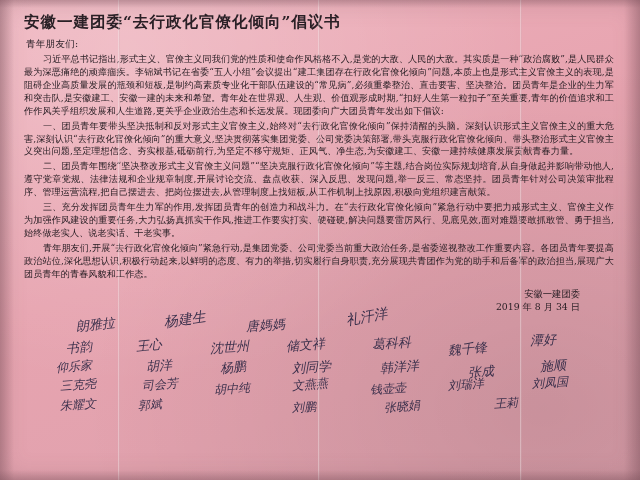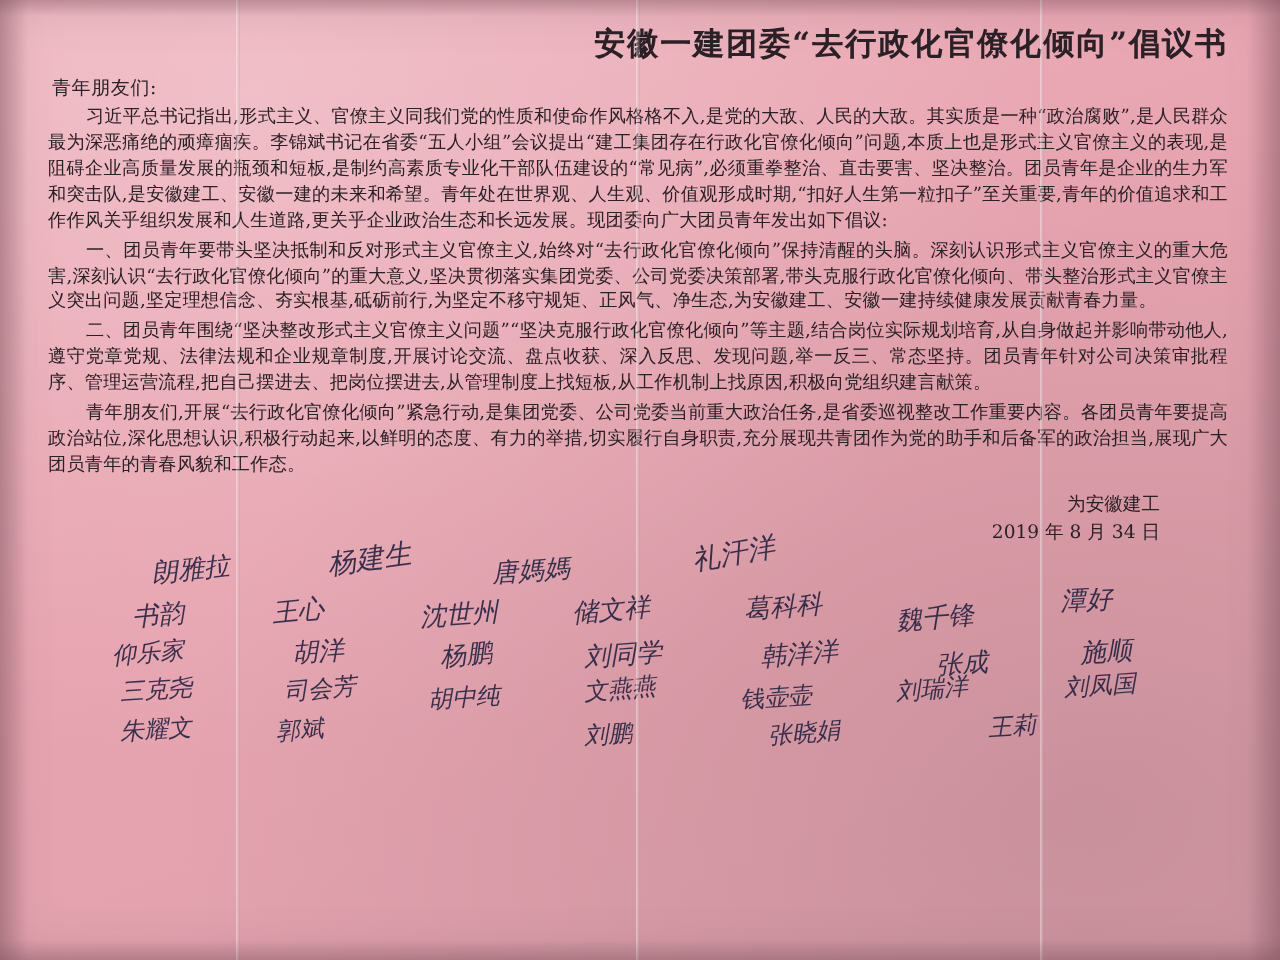"安徽一建团委“去行政化官僚化倾向”倡议书" .doc-title { text-align: right -> left }
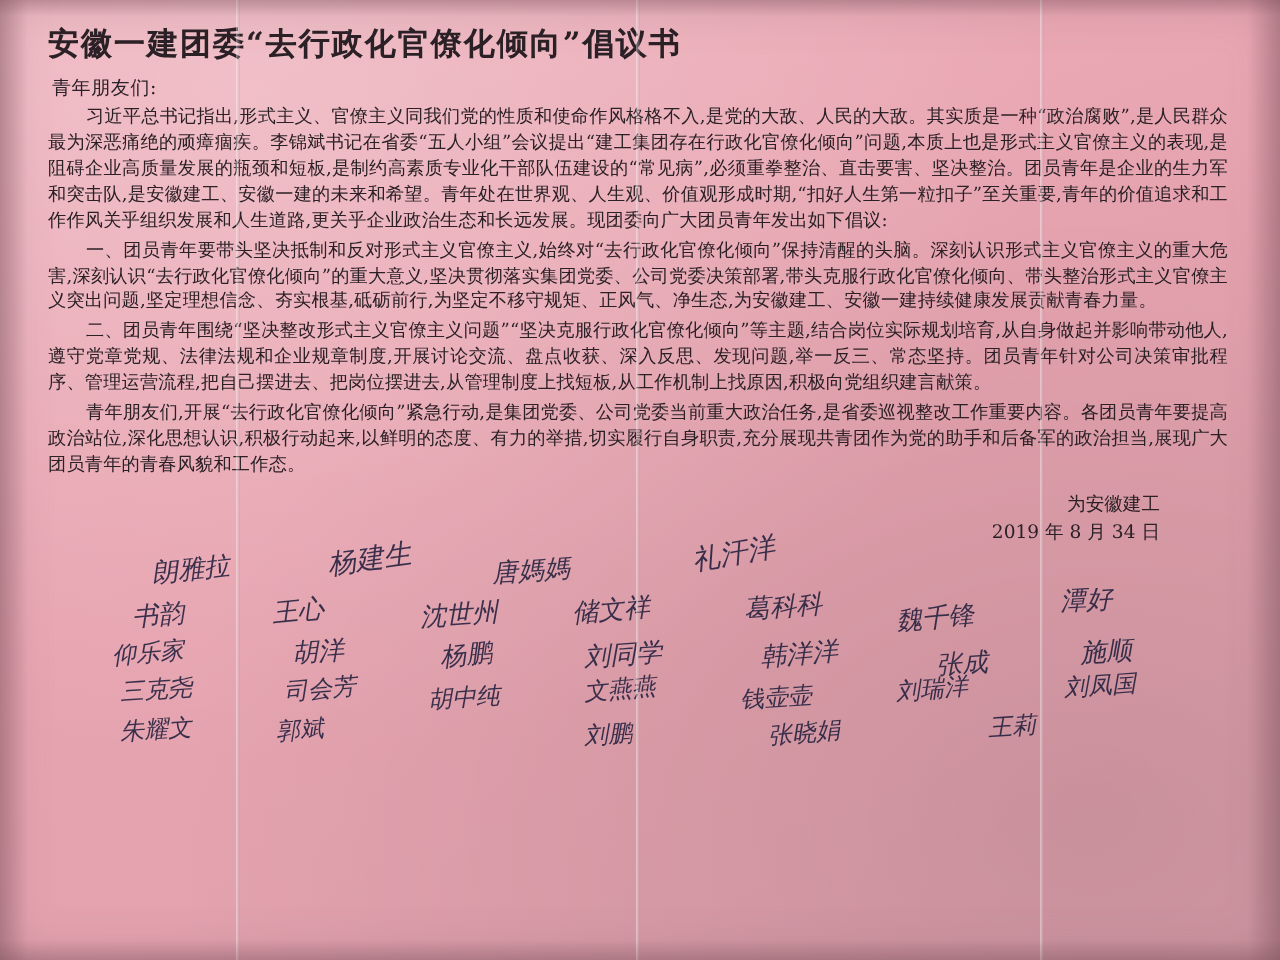"三、充分发挥团员青年生力军的作用,发挥团员青年的创造力和战斗力。在“去行政化官僚" p.indent { html: none -> <p>三、充分发挥团员青年生力军的作用,发挥团员青年的创造力和战斗力。在“去行政化官僚化倾向”紧急行动中要把力戒形式主义、官僚主义作为加强作风建设的重要任务,大力弘扬真抓实干作风,推进工作要实打实、硬碰硬,解决问题要雷厉风行、见底见效,面对难题要敢抓敢管、勇于担当,始终做老实人、说老实话、干老实事。</p> }
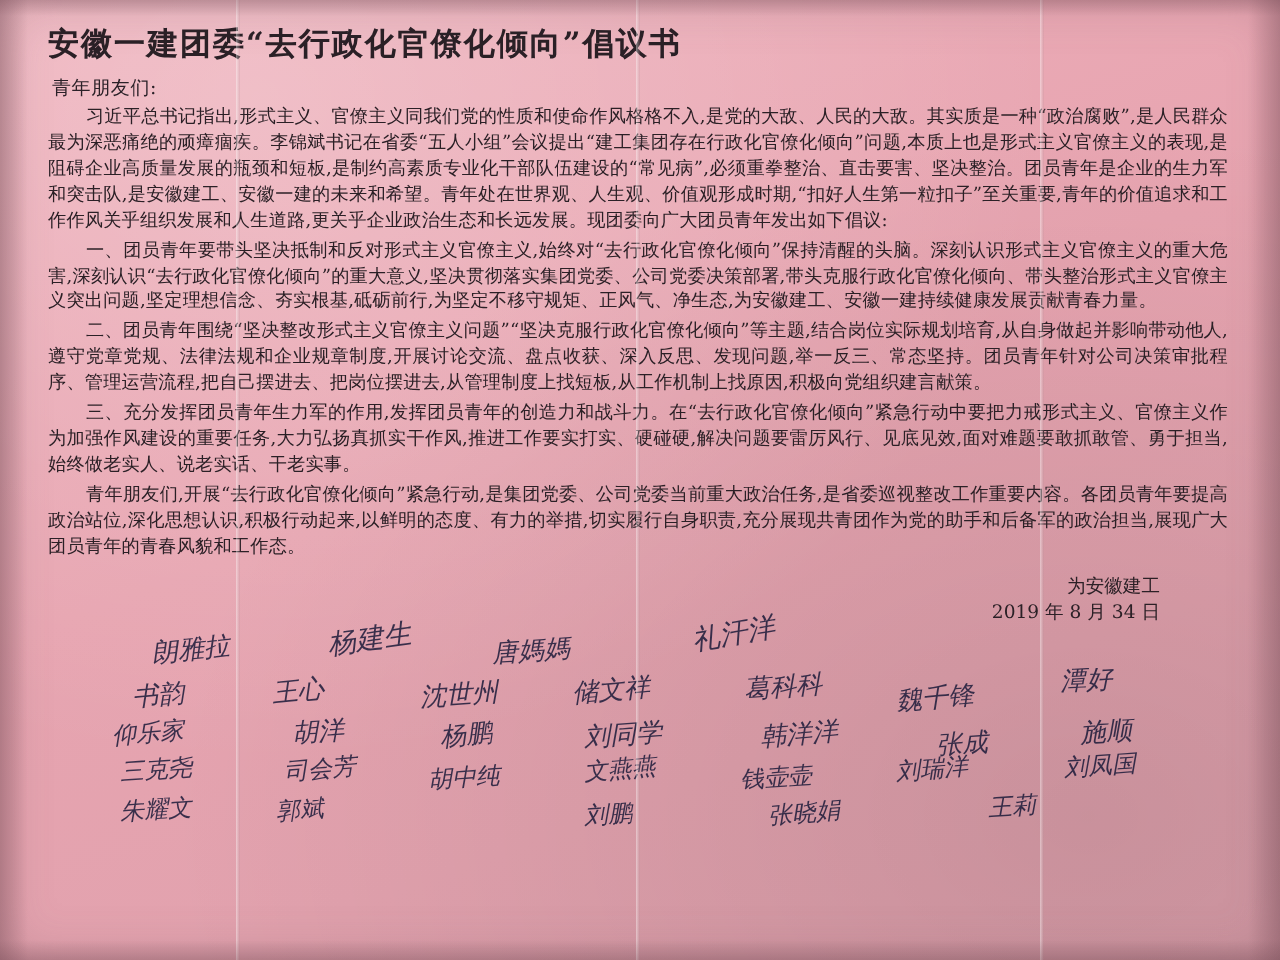"为安徽建工" div.sig-block { text: 为安徽建工 -> 安徽一建团委 }
